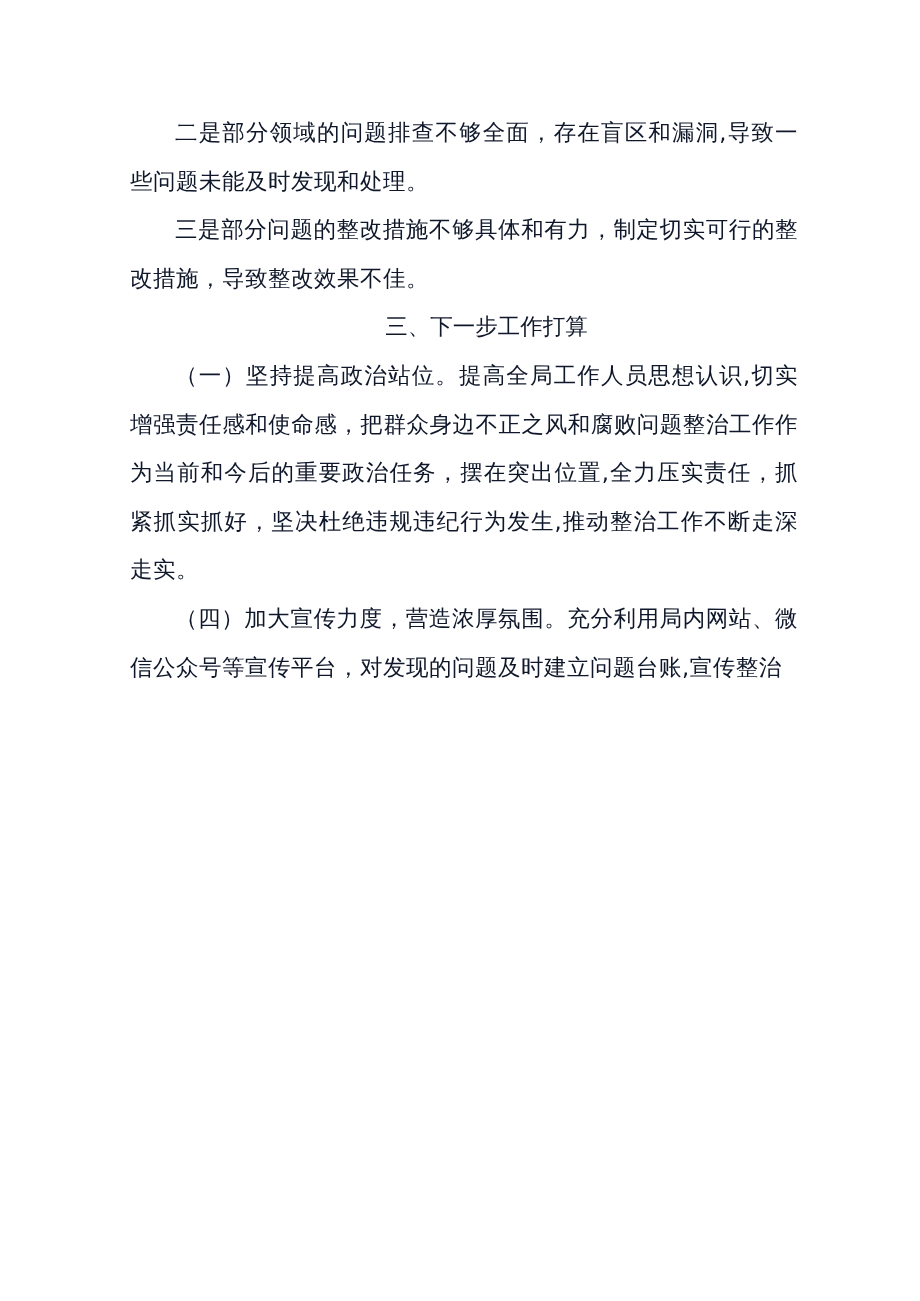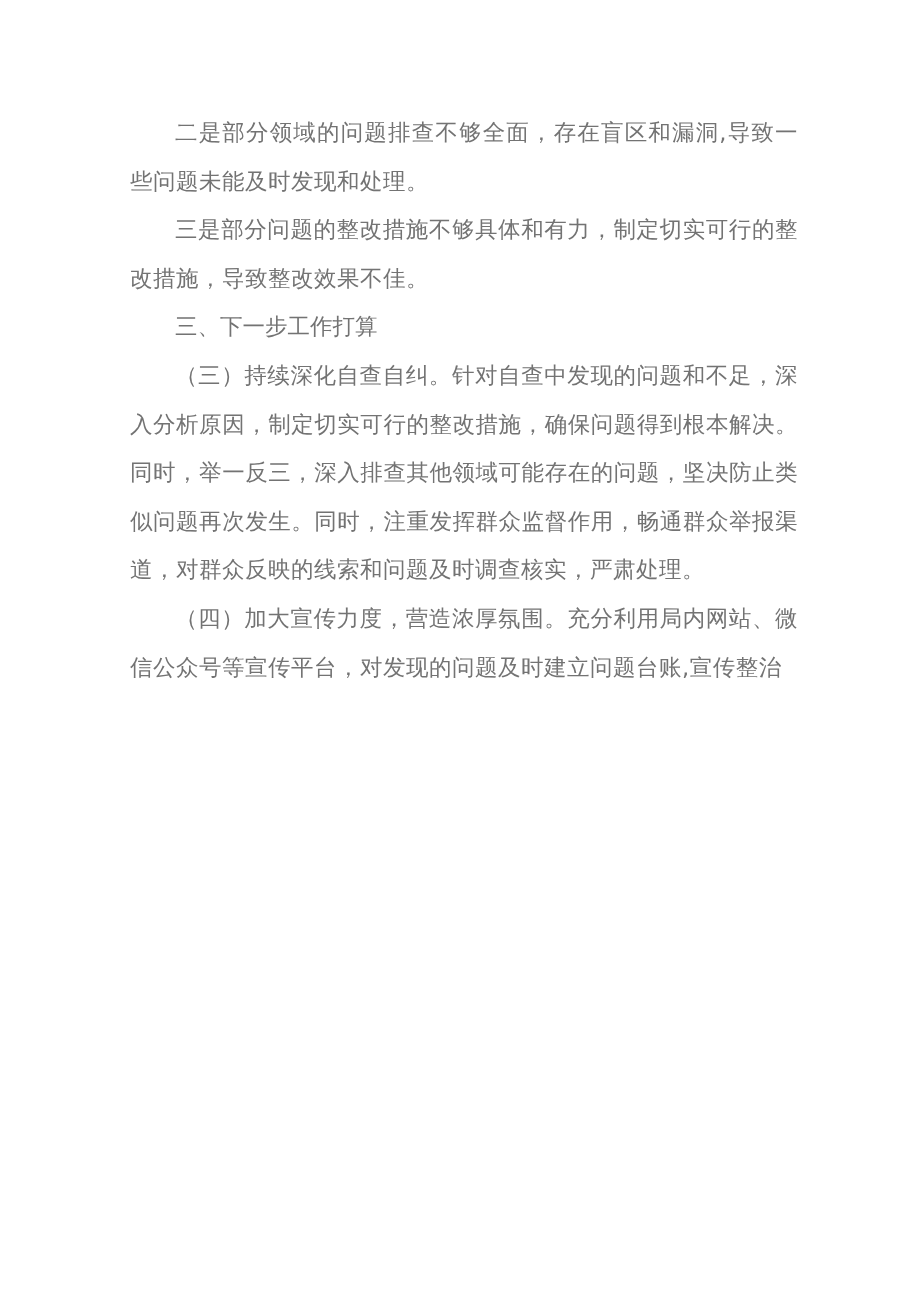"二是部分领域的问题排查不够全面，存在盲区和漏洞,导致一些问题未能及时发现和处理。" .content { color: #737373 -> #0f172a }
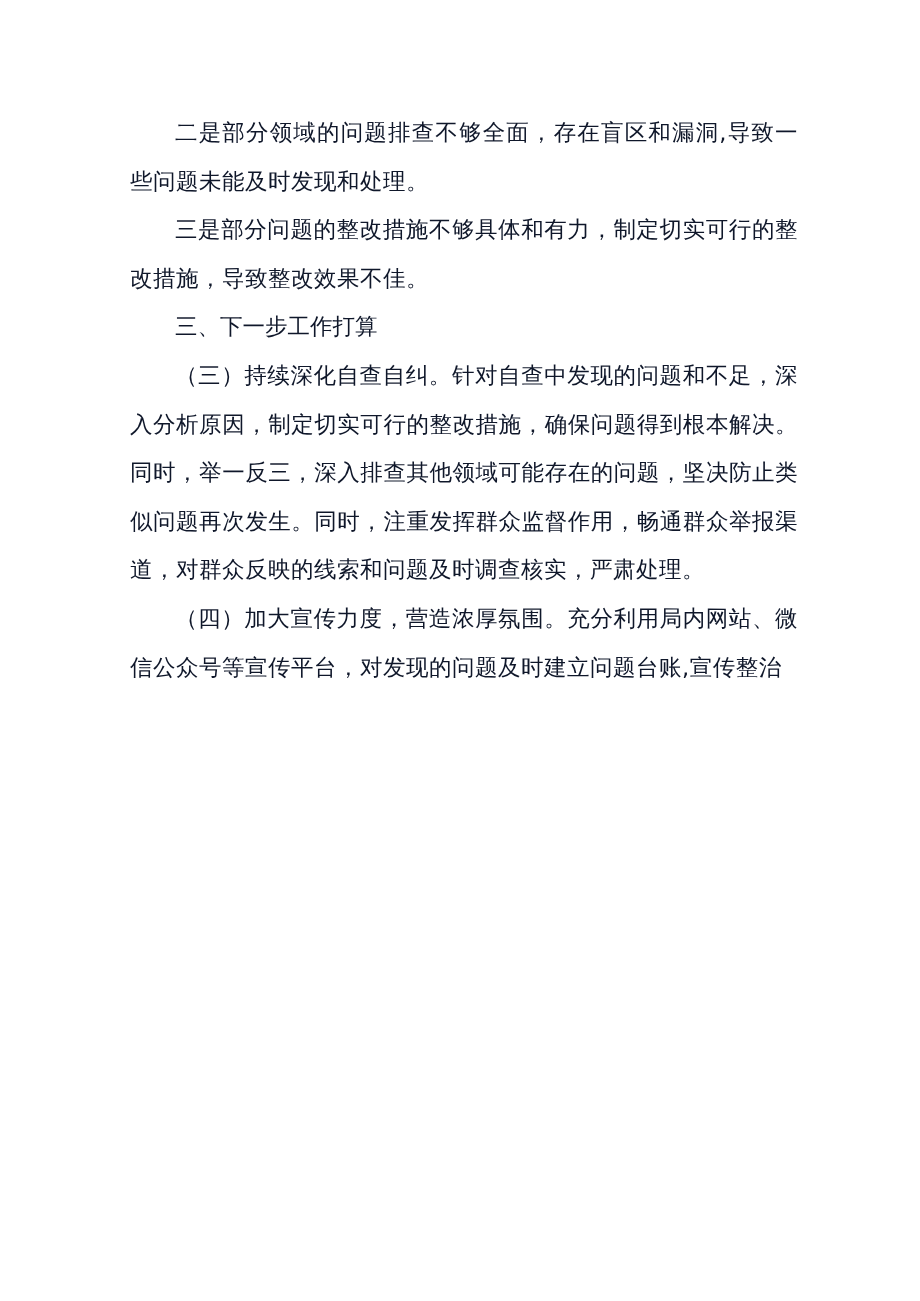"三、下一步工作打算" .heading { text-align: none -> center }
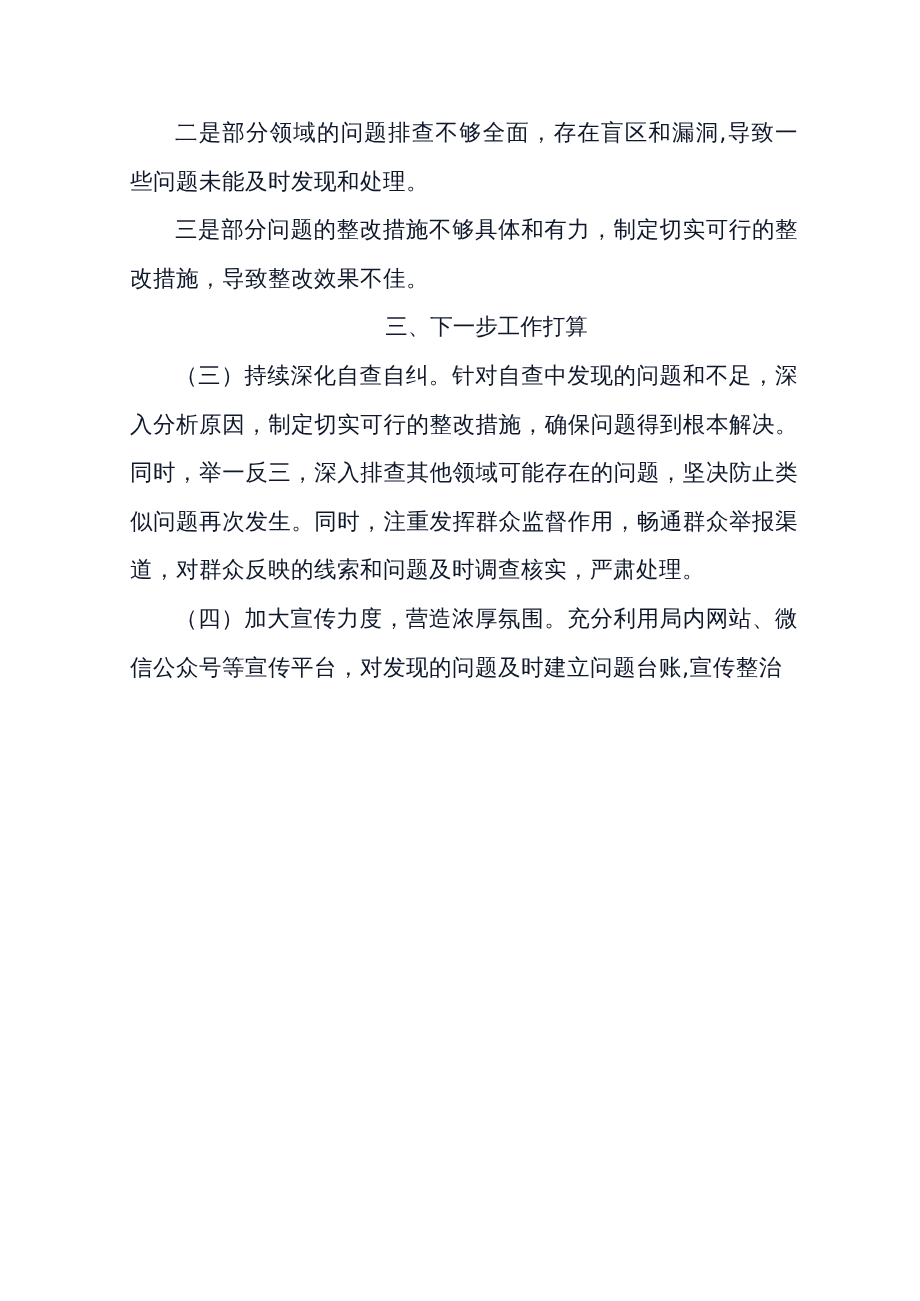"（一）坚持提高政治站位。提高全局工作人员思想认识,切实增强责任感和使命感，把群众" p.para { html: none -> <p>（一）坚持提高政治站位。提高全局工作人员思想认识,切实增强责任感和使命感，把群众身边不正之风和腐败问题整治工作作为当前和今后的重要政治任务，摆在突出位置,全力压实责任，抓紧抓实抓好，坚决杜绝违规违纪行为发生,推动整治工作不断走深走实。</p> }
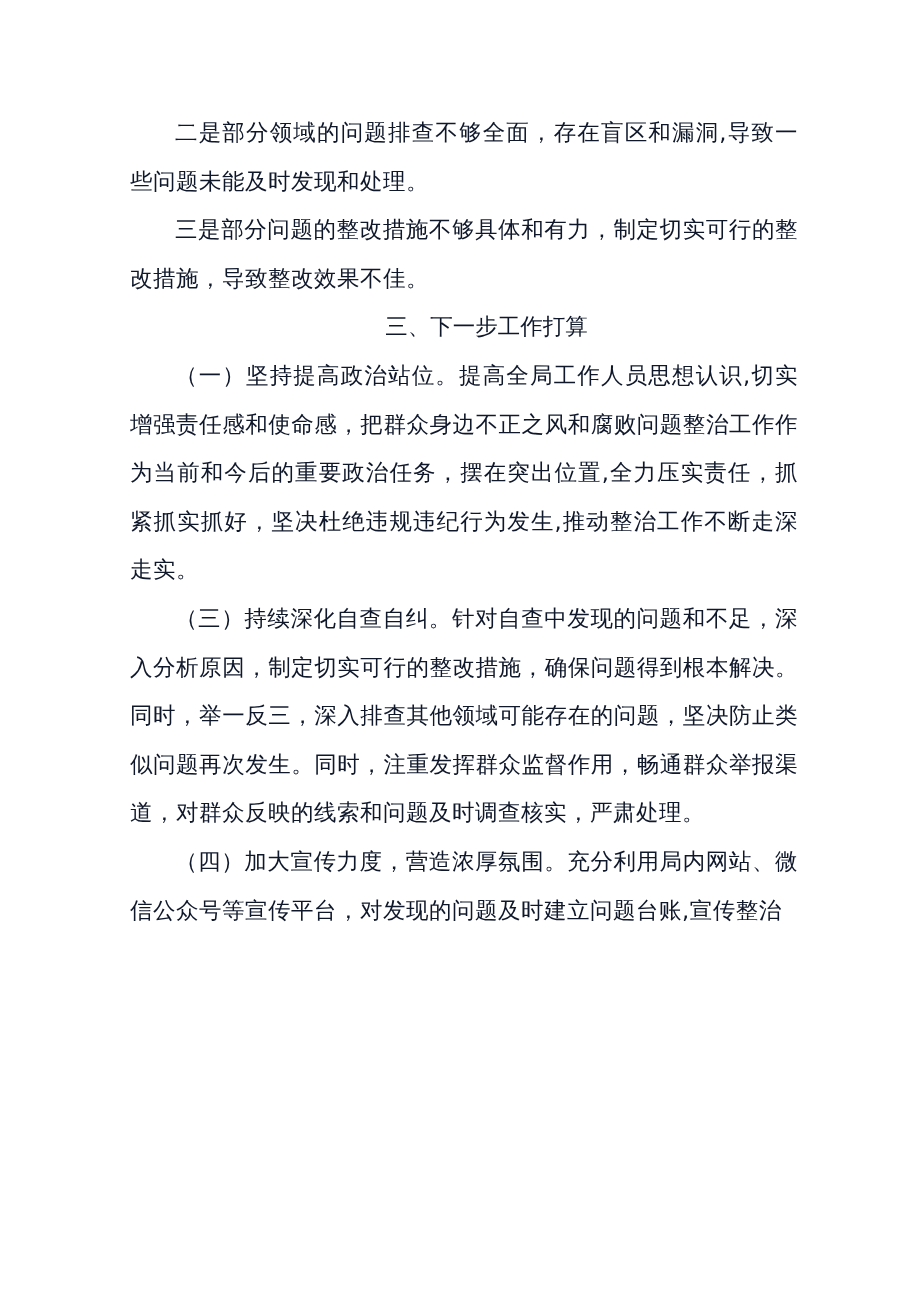"（三）持续深化自查自纠。针对自查中发现的问题和不足，深入分析原因，制定切实可行的" p.para { html: <p>（三）持续深化自查自纠。针对自查中发现的问题和不足，深入分析原因，制定切实可行的整改措施，确保问题得到根本解决。同时，举一反三，深入排查其他领域可能存在的问题，坚决防止类似问题再次发生。同时，注重发挥群众监督作用，畅通群众举报渠道，对群众反映的线索和问题及时调查核实，严肃处理。</p> -> none }
